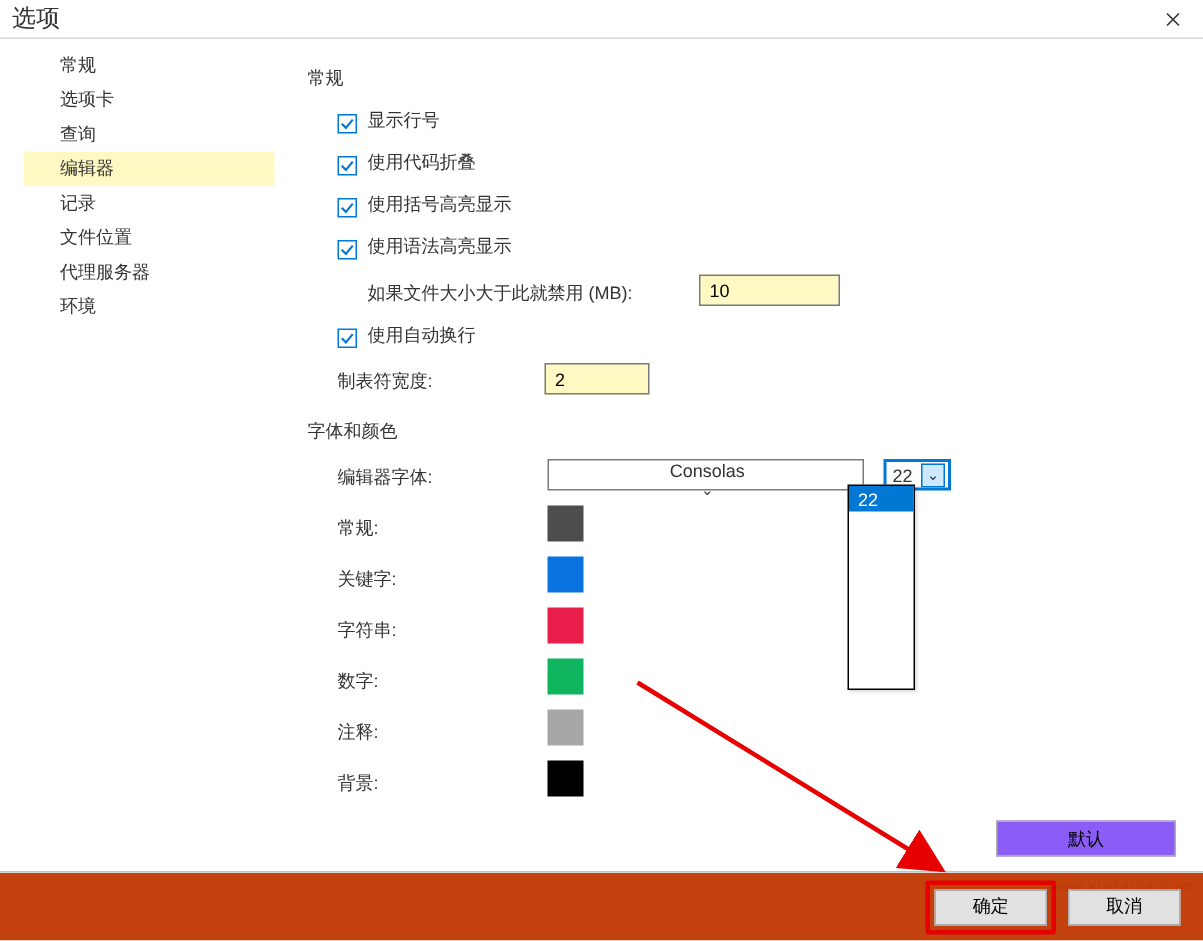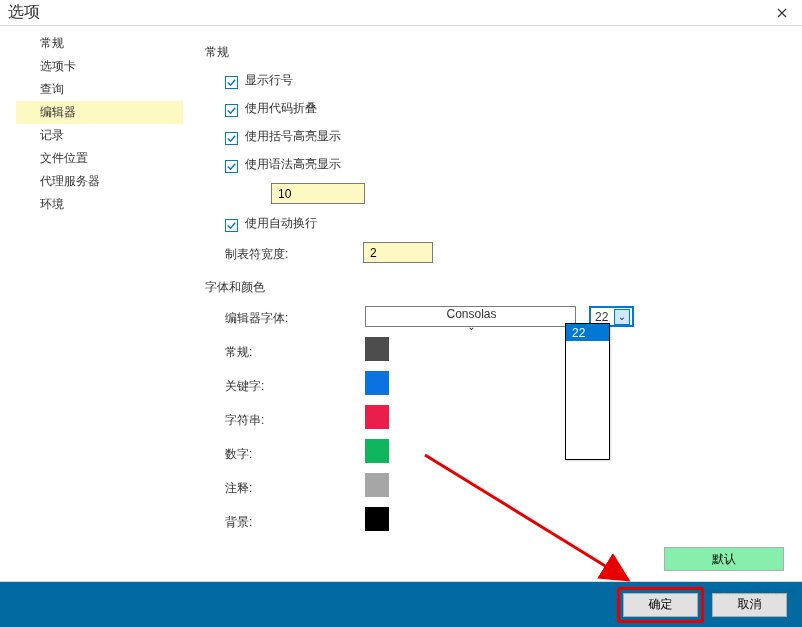"如果文件大小大于此就禁用 (MB):" span.label { html: none -> <span>如果文件大小大于此就禁用 (MB):</span> }
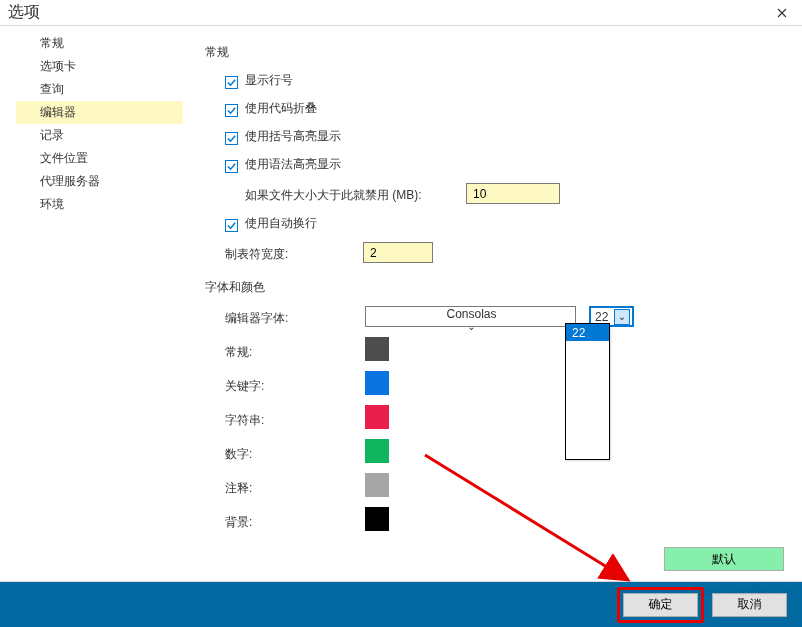"默认" .btn-default { background: #86efac -> #8b5cf6 }
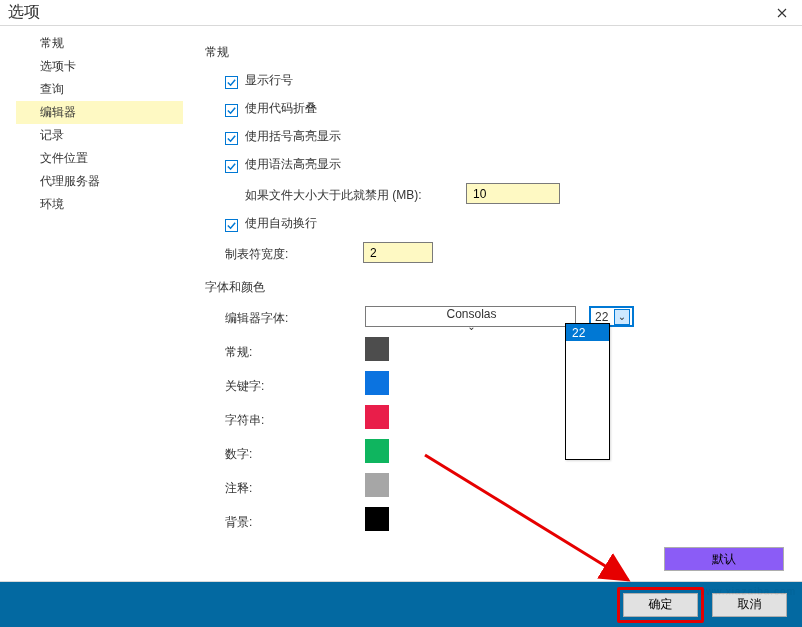"确定" .footer { background: #0369a1 -> #c2410c }
